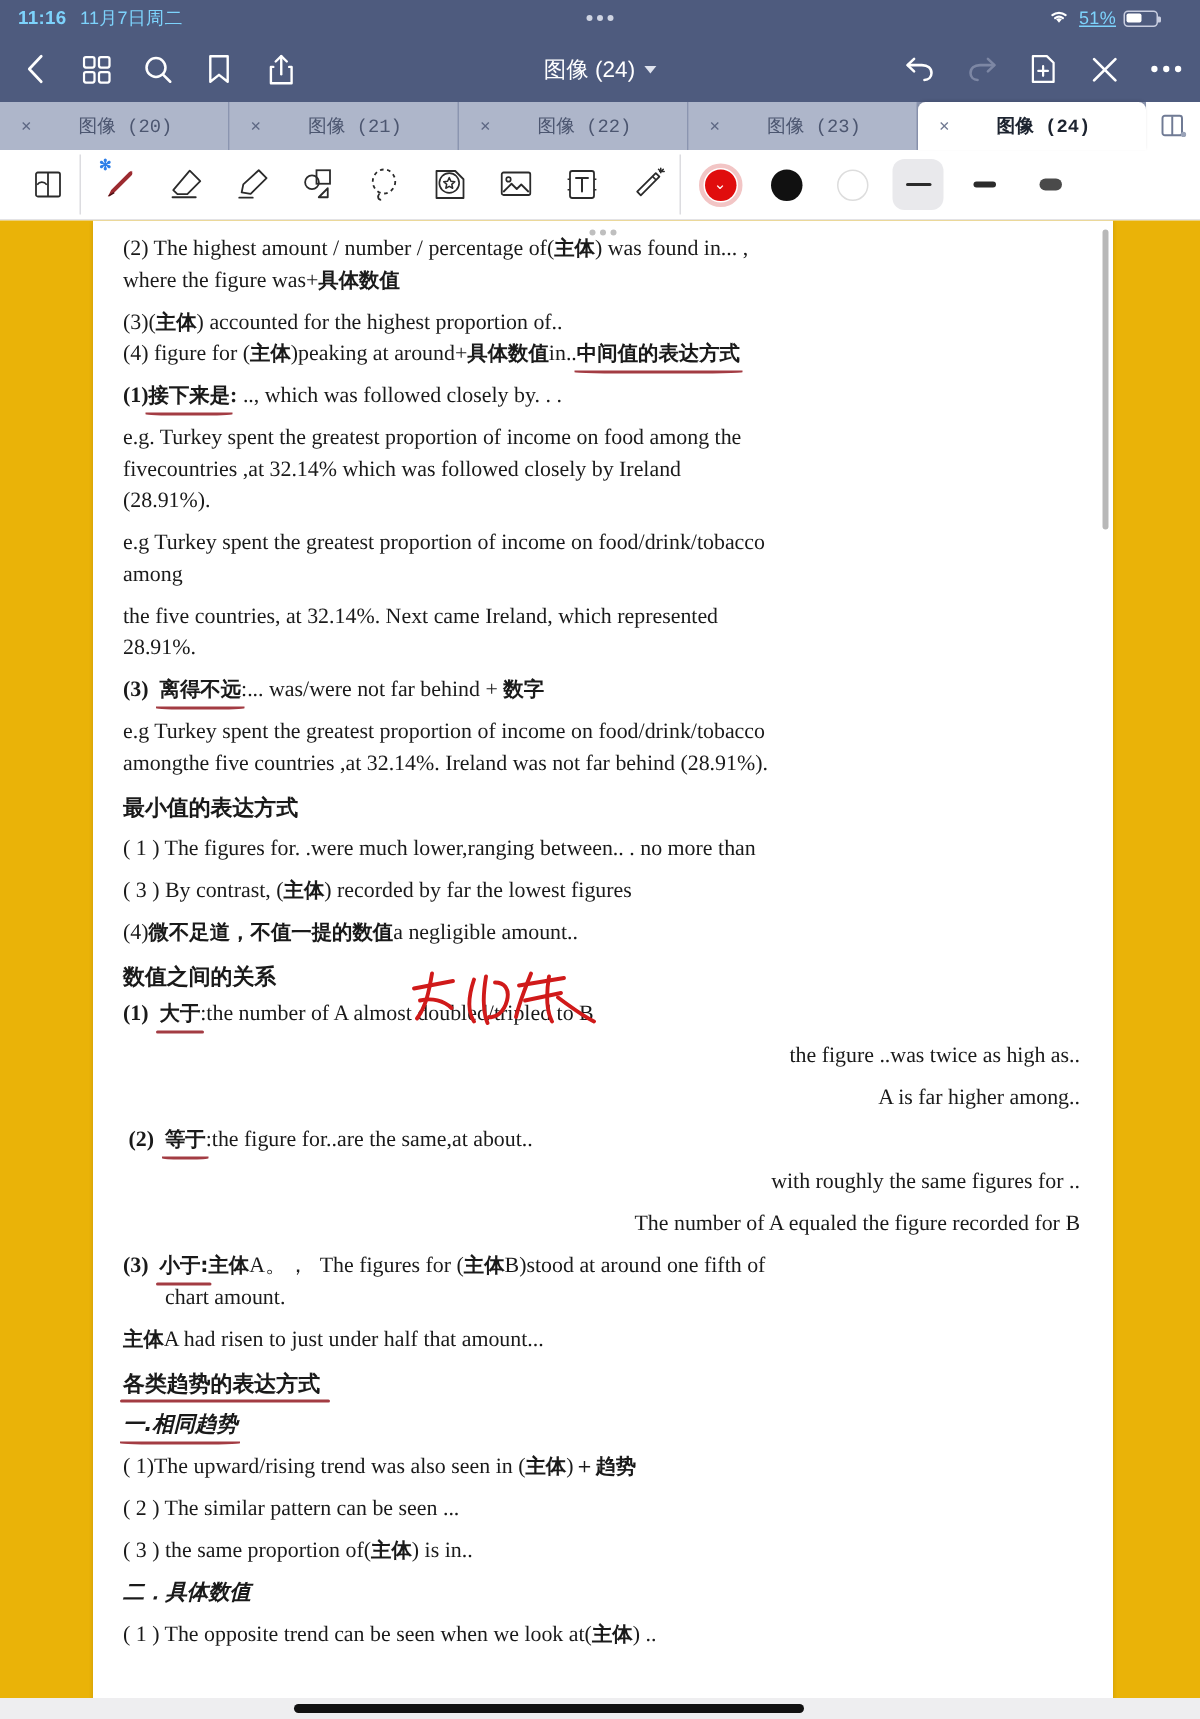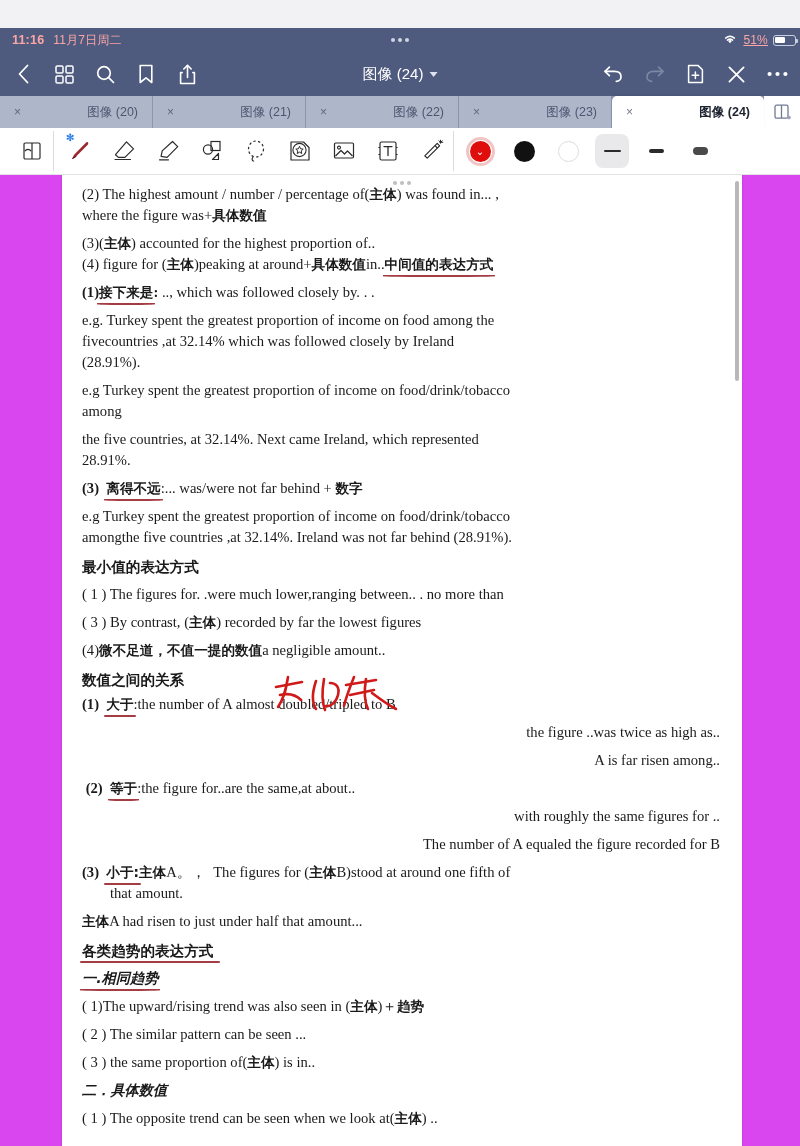"11:16" .statusbar { color: #fca5a5 -> #7dd3fc; margin-top: 28px -> none }
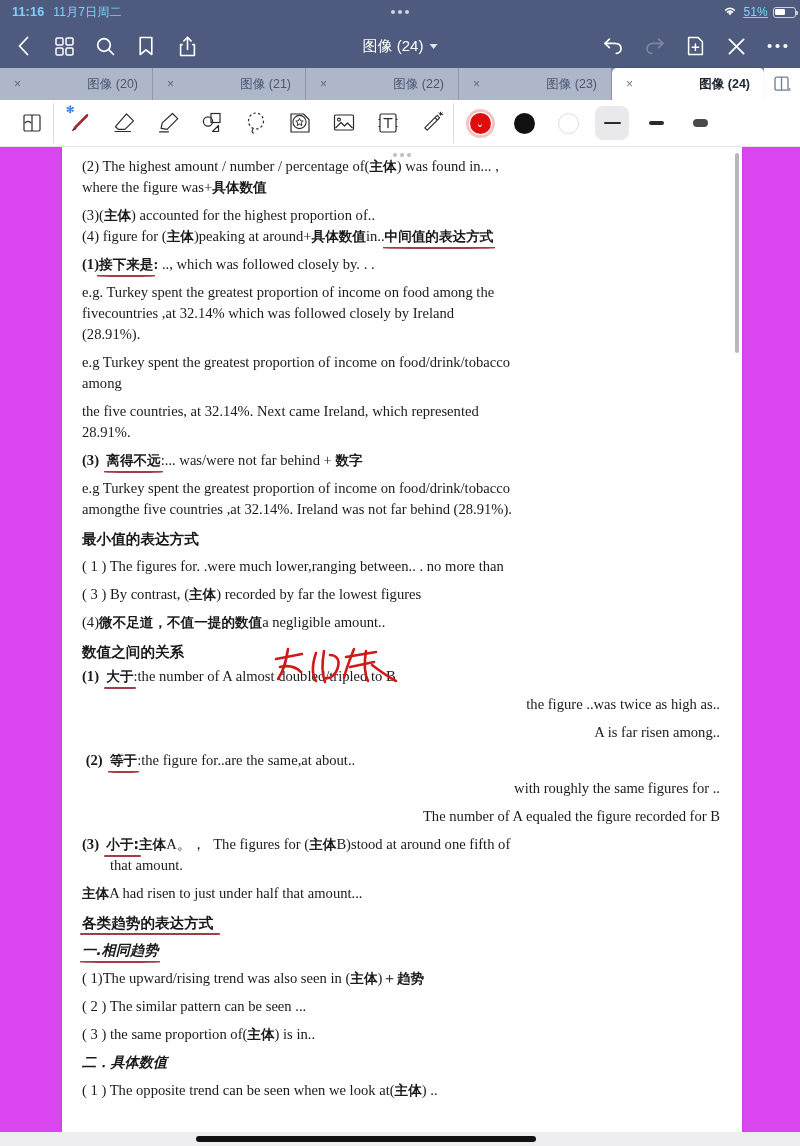"51%" .sb-right { padding-right: 4px -> 28px }
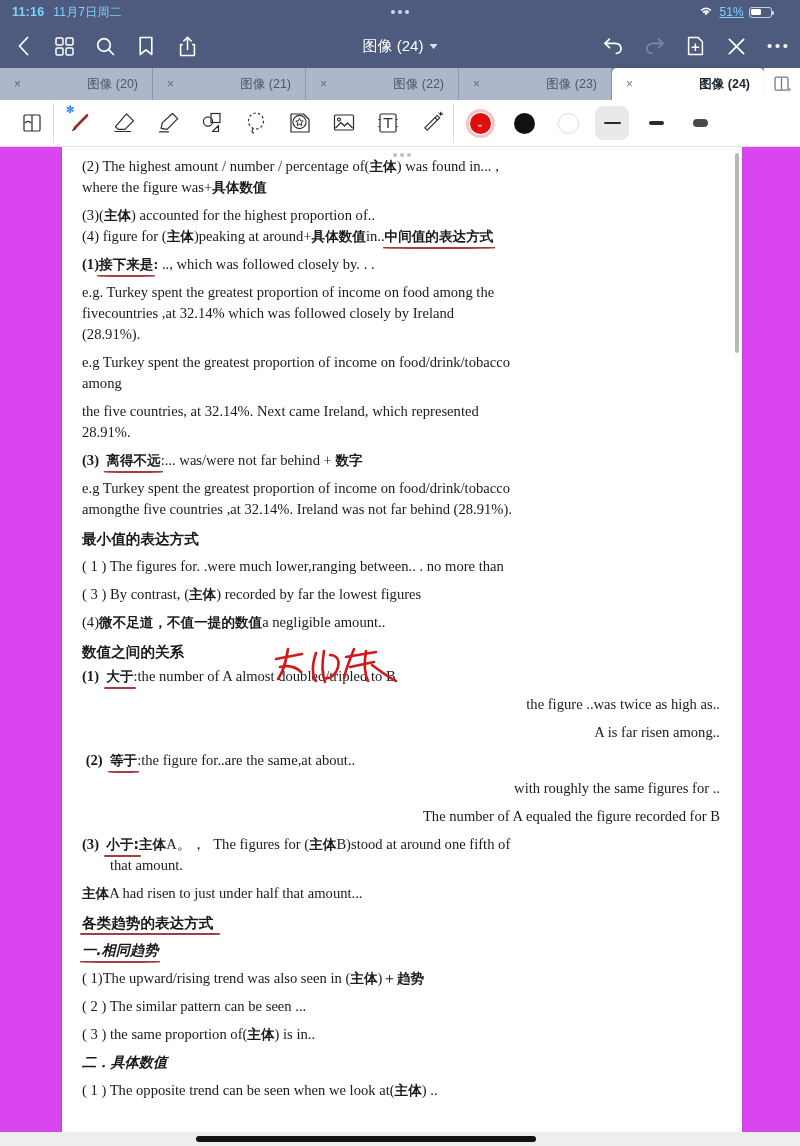"图像 (20)" .tab .lbl { font-family: none -> Liberation Mono, monospace; text-align: right -> center }
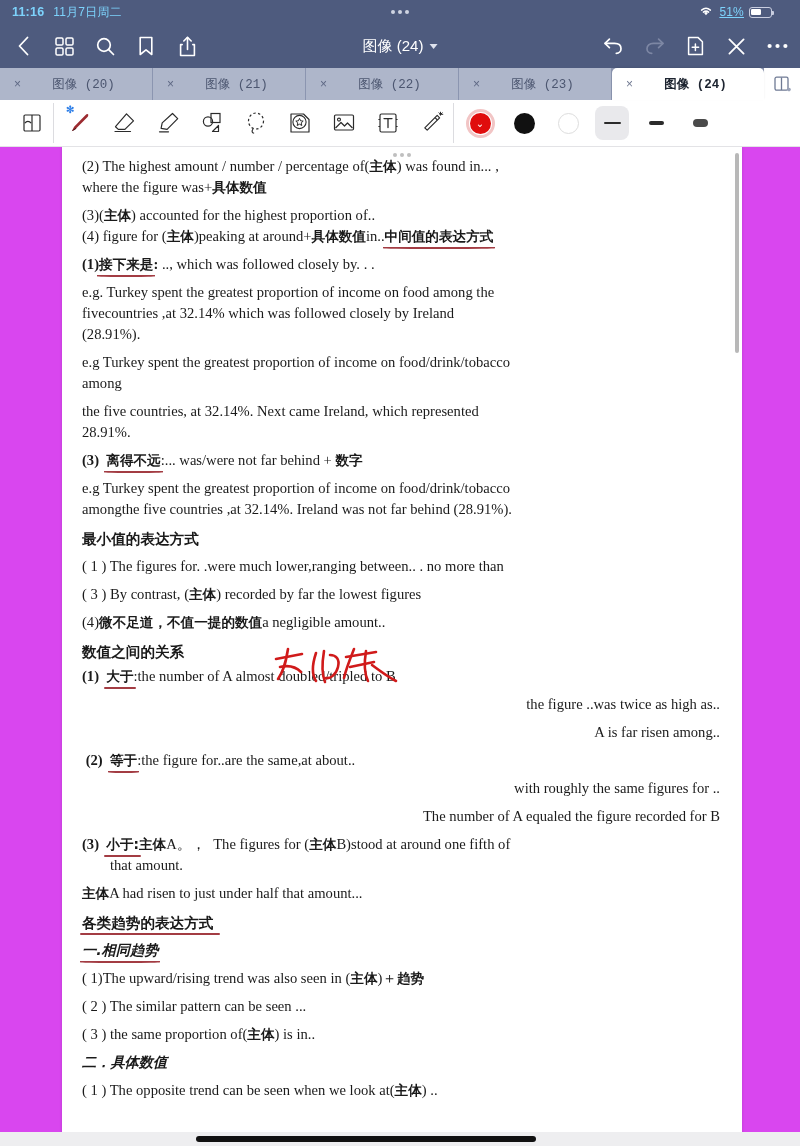"(2) The highest amount /" .docarea { background: #d946ef -> #eab308 }
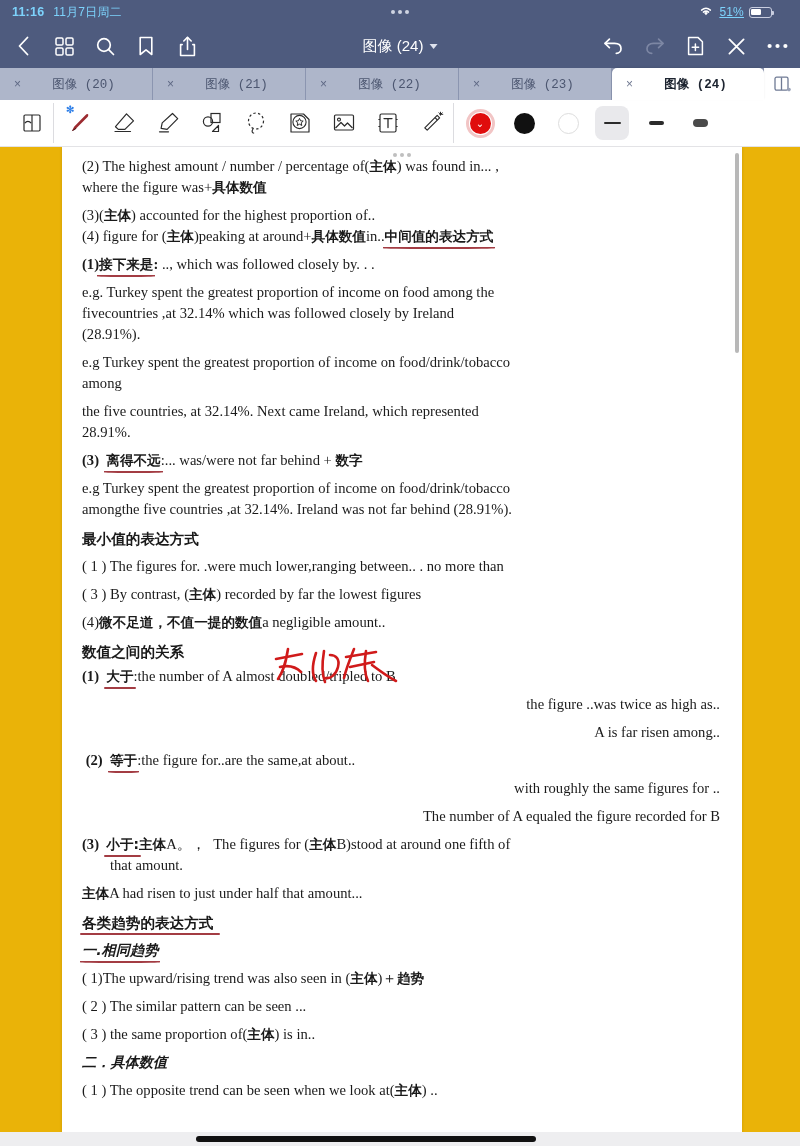"A is far risen among.." p.sp { text: risen -> higher }
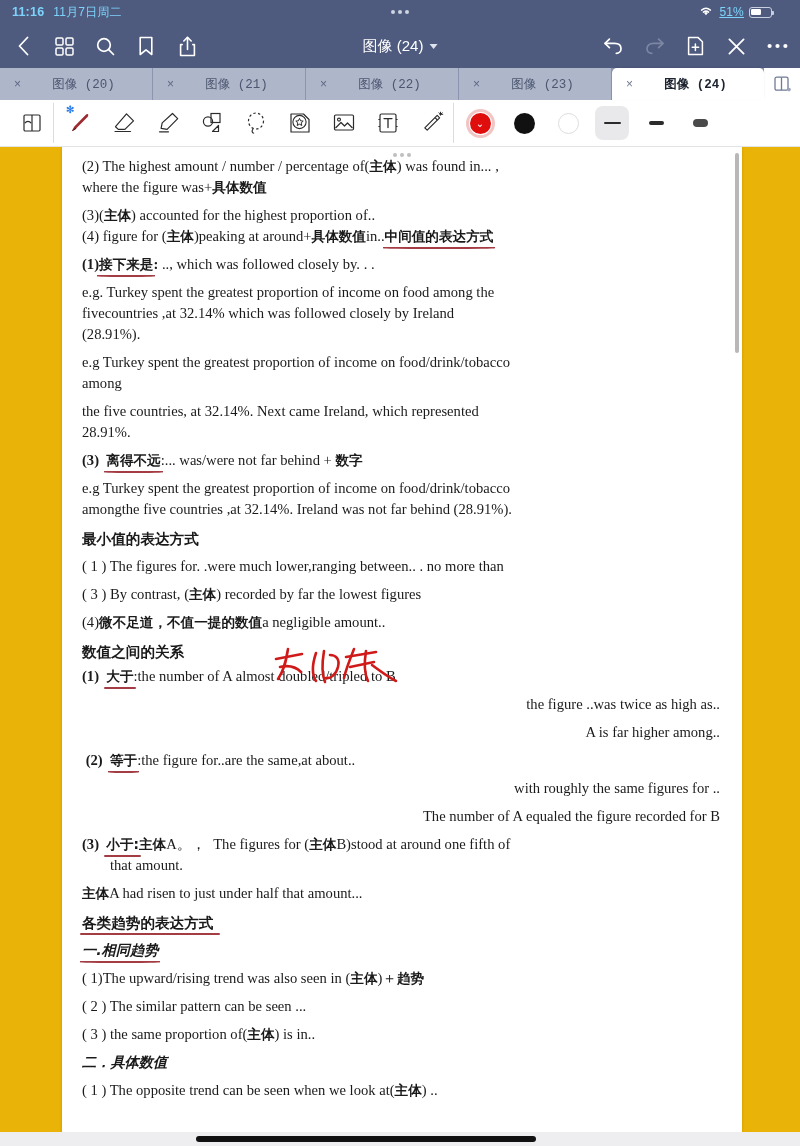"that amount." p.indent2 { text: that -> chart }
